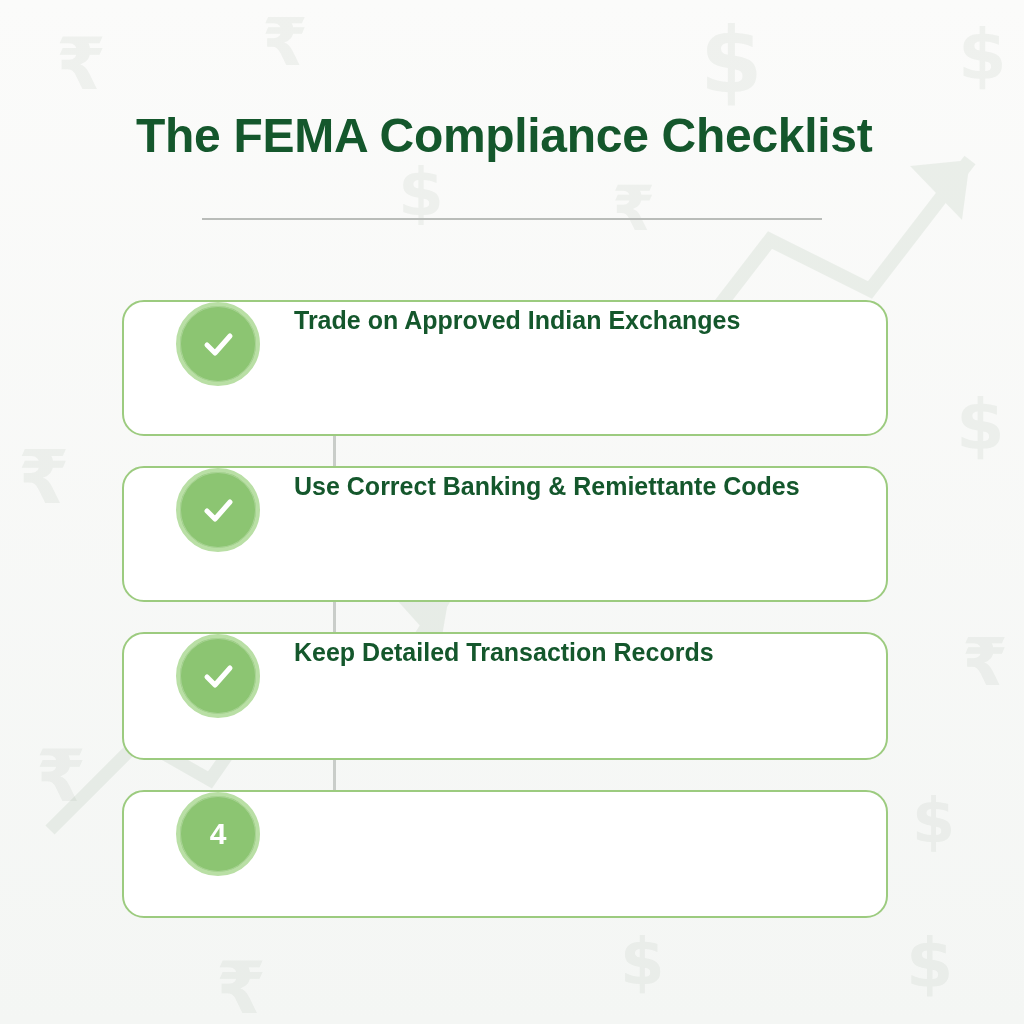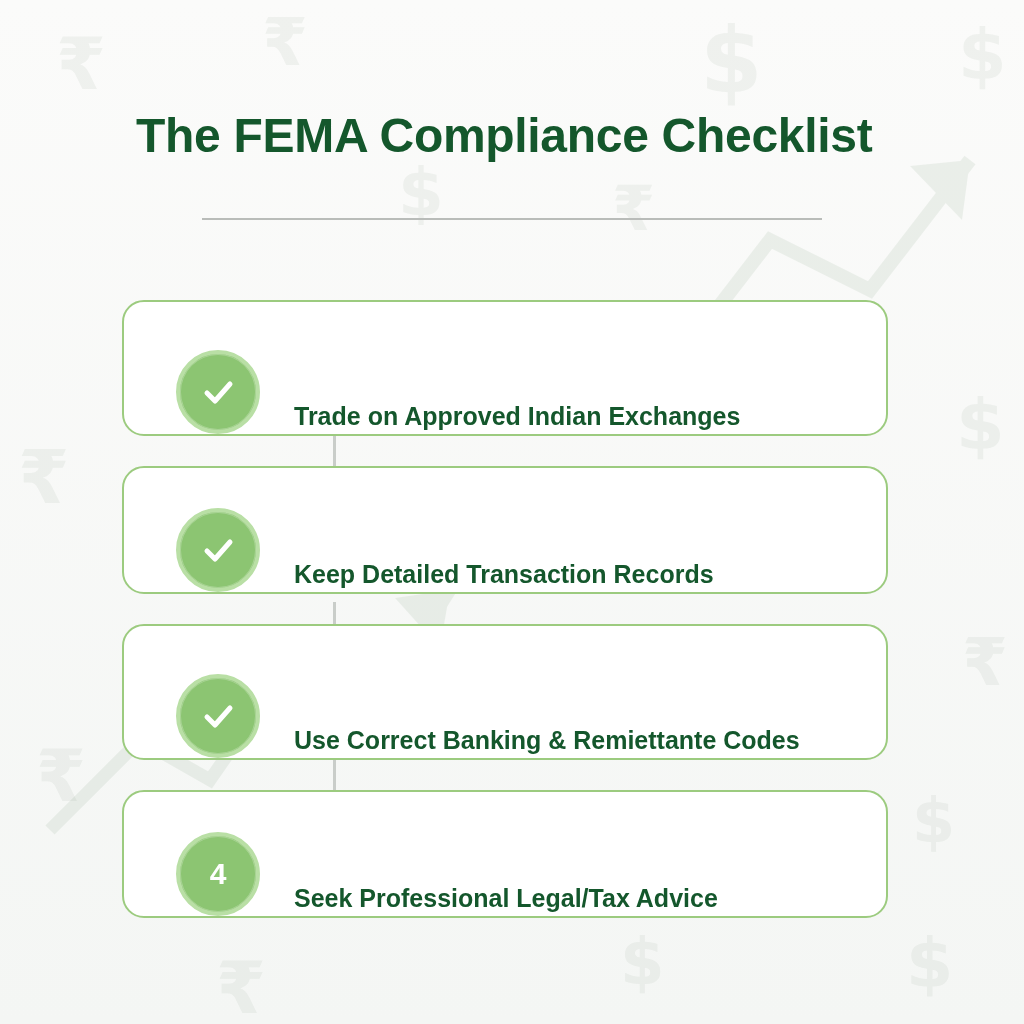"Trade on Approved Indian Exchanges" .item { align-items: flex-end -> flex-start }
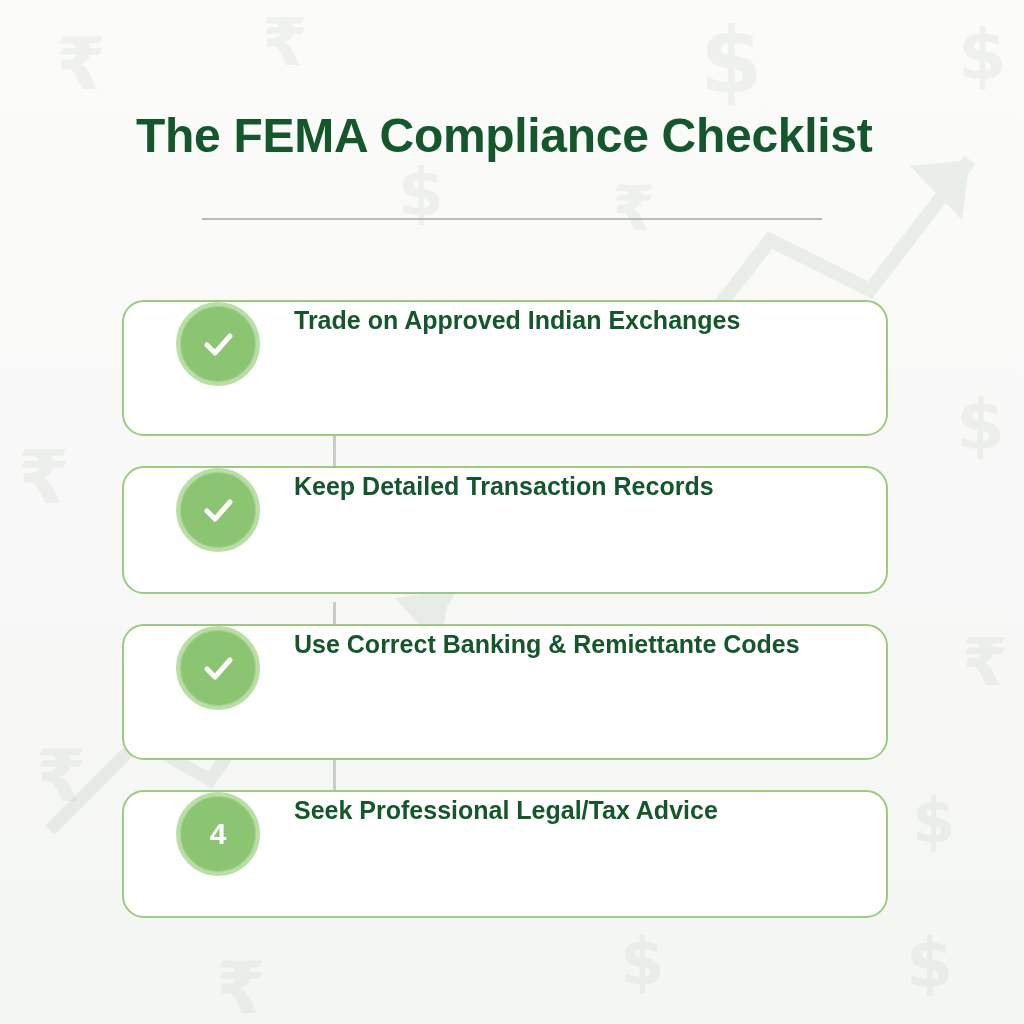"Keep Detailed Transaction Records" div.item { order: before "Use Correct Banking & Remiettante" -> after "Use Correct Banking & Remiettante" }
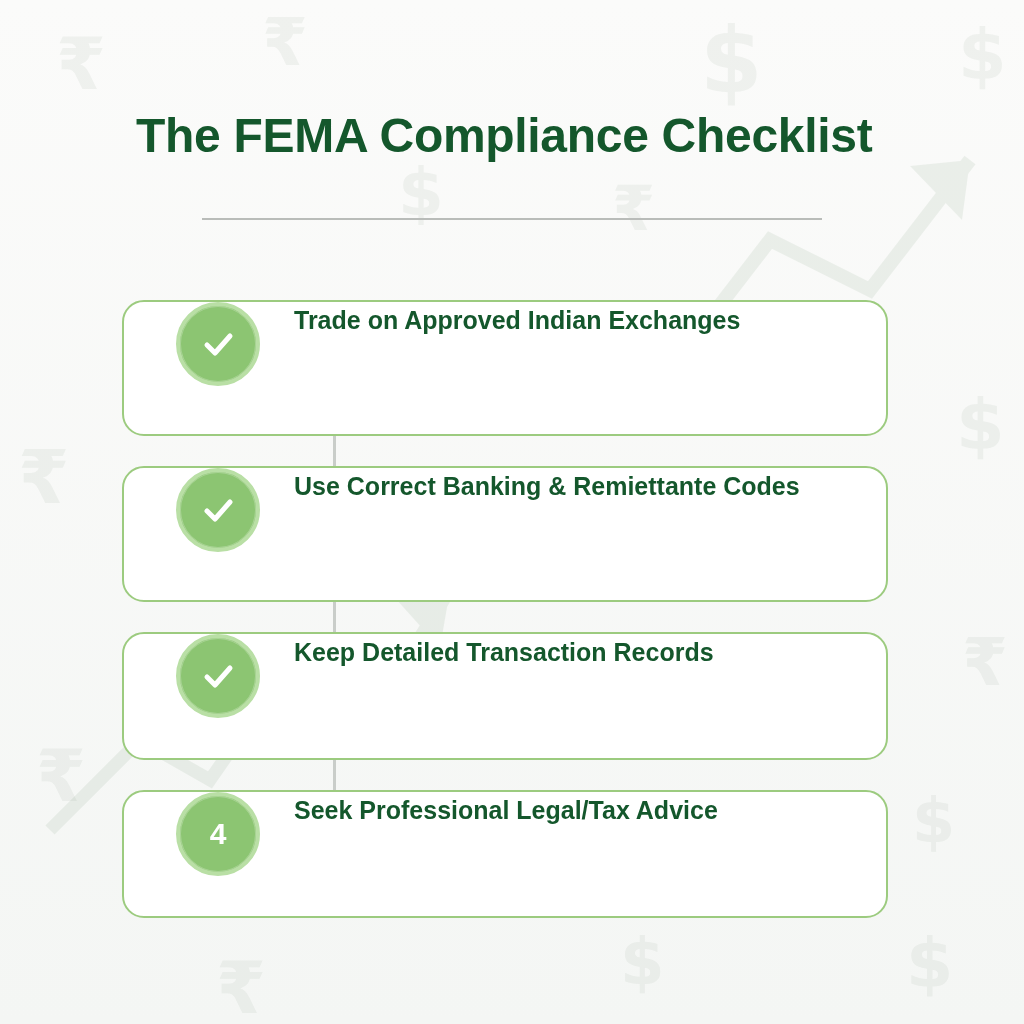"Seek Professional Legal/Tax Advice" div.item-text { html: <div>Seek Professional Legal/Tax Advice</div> -> none }
